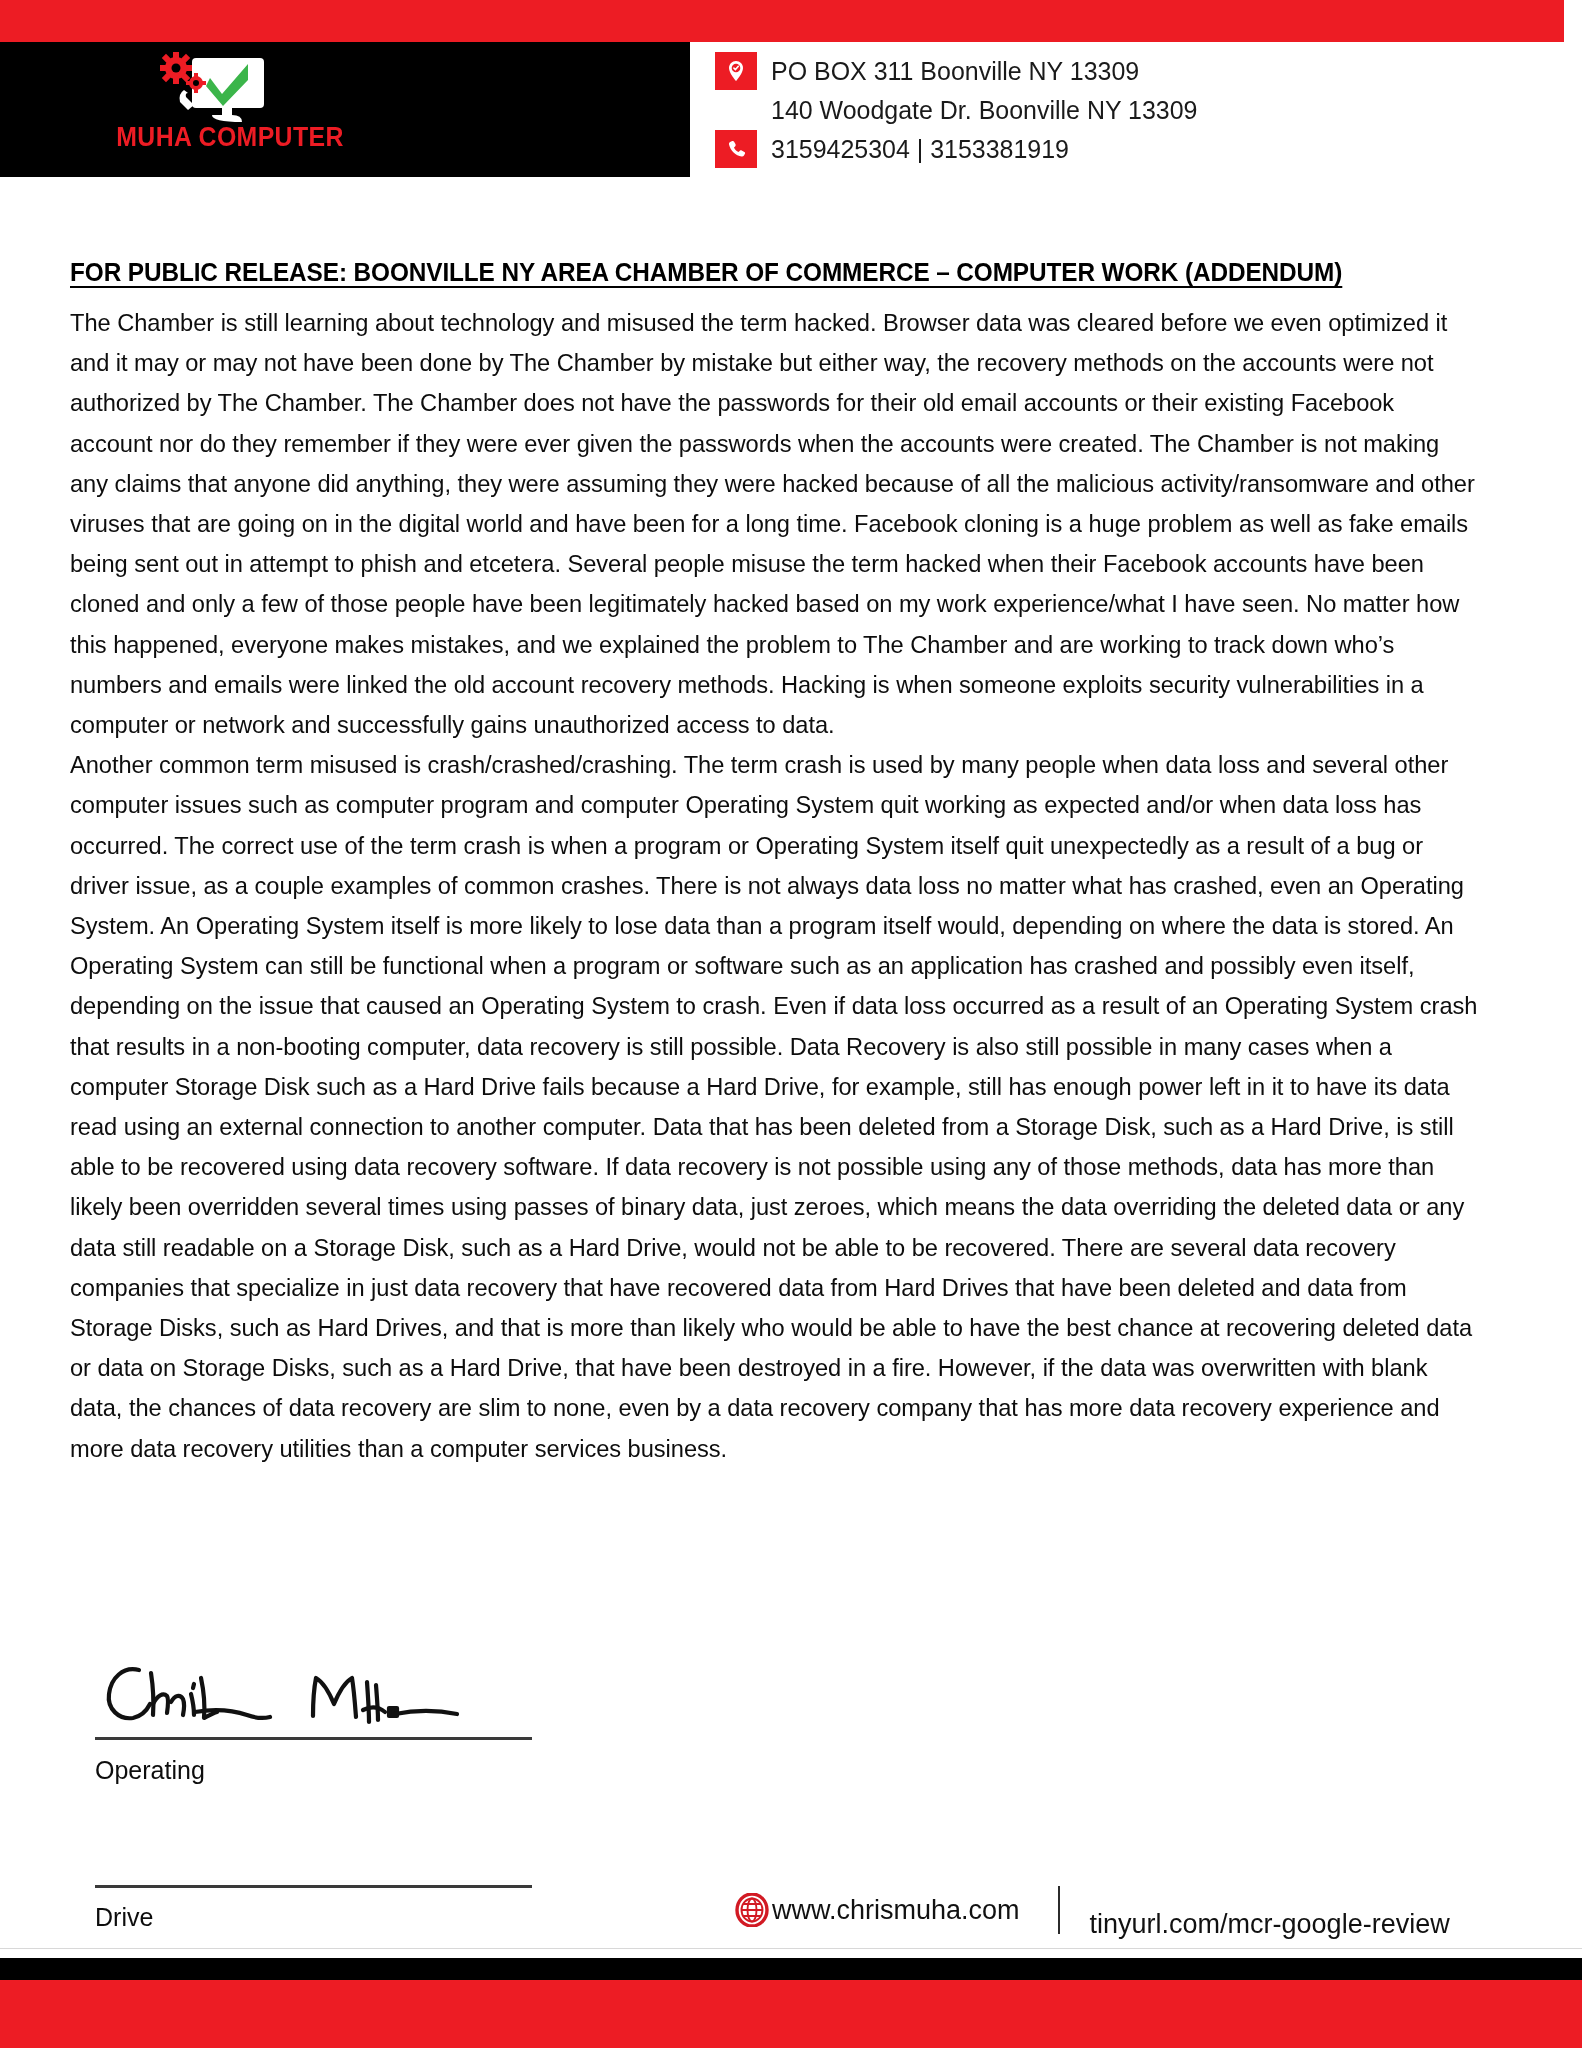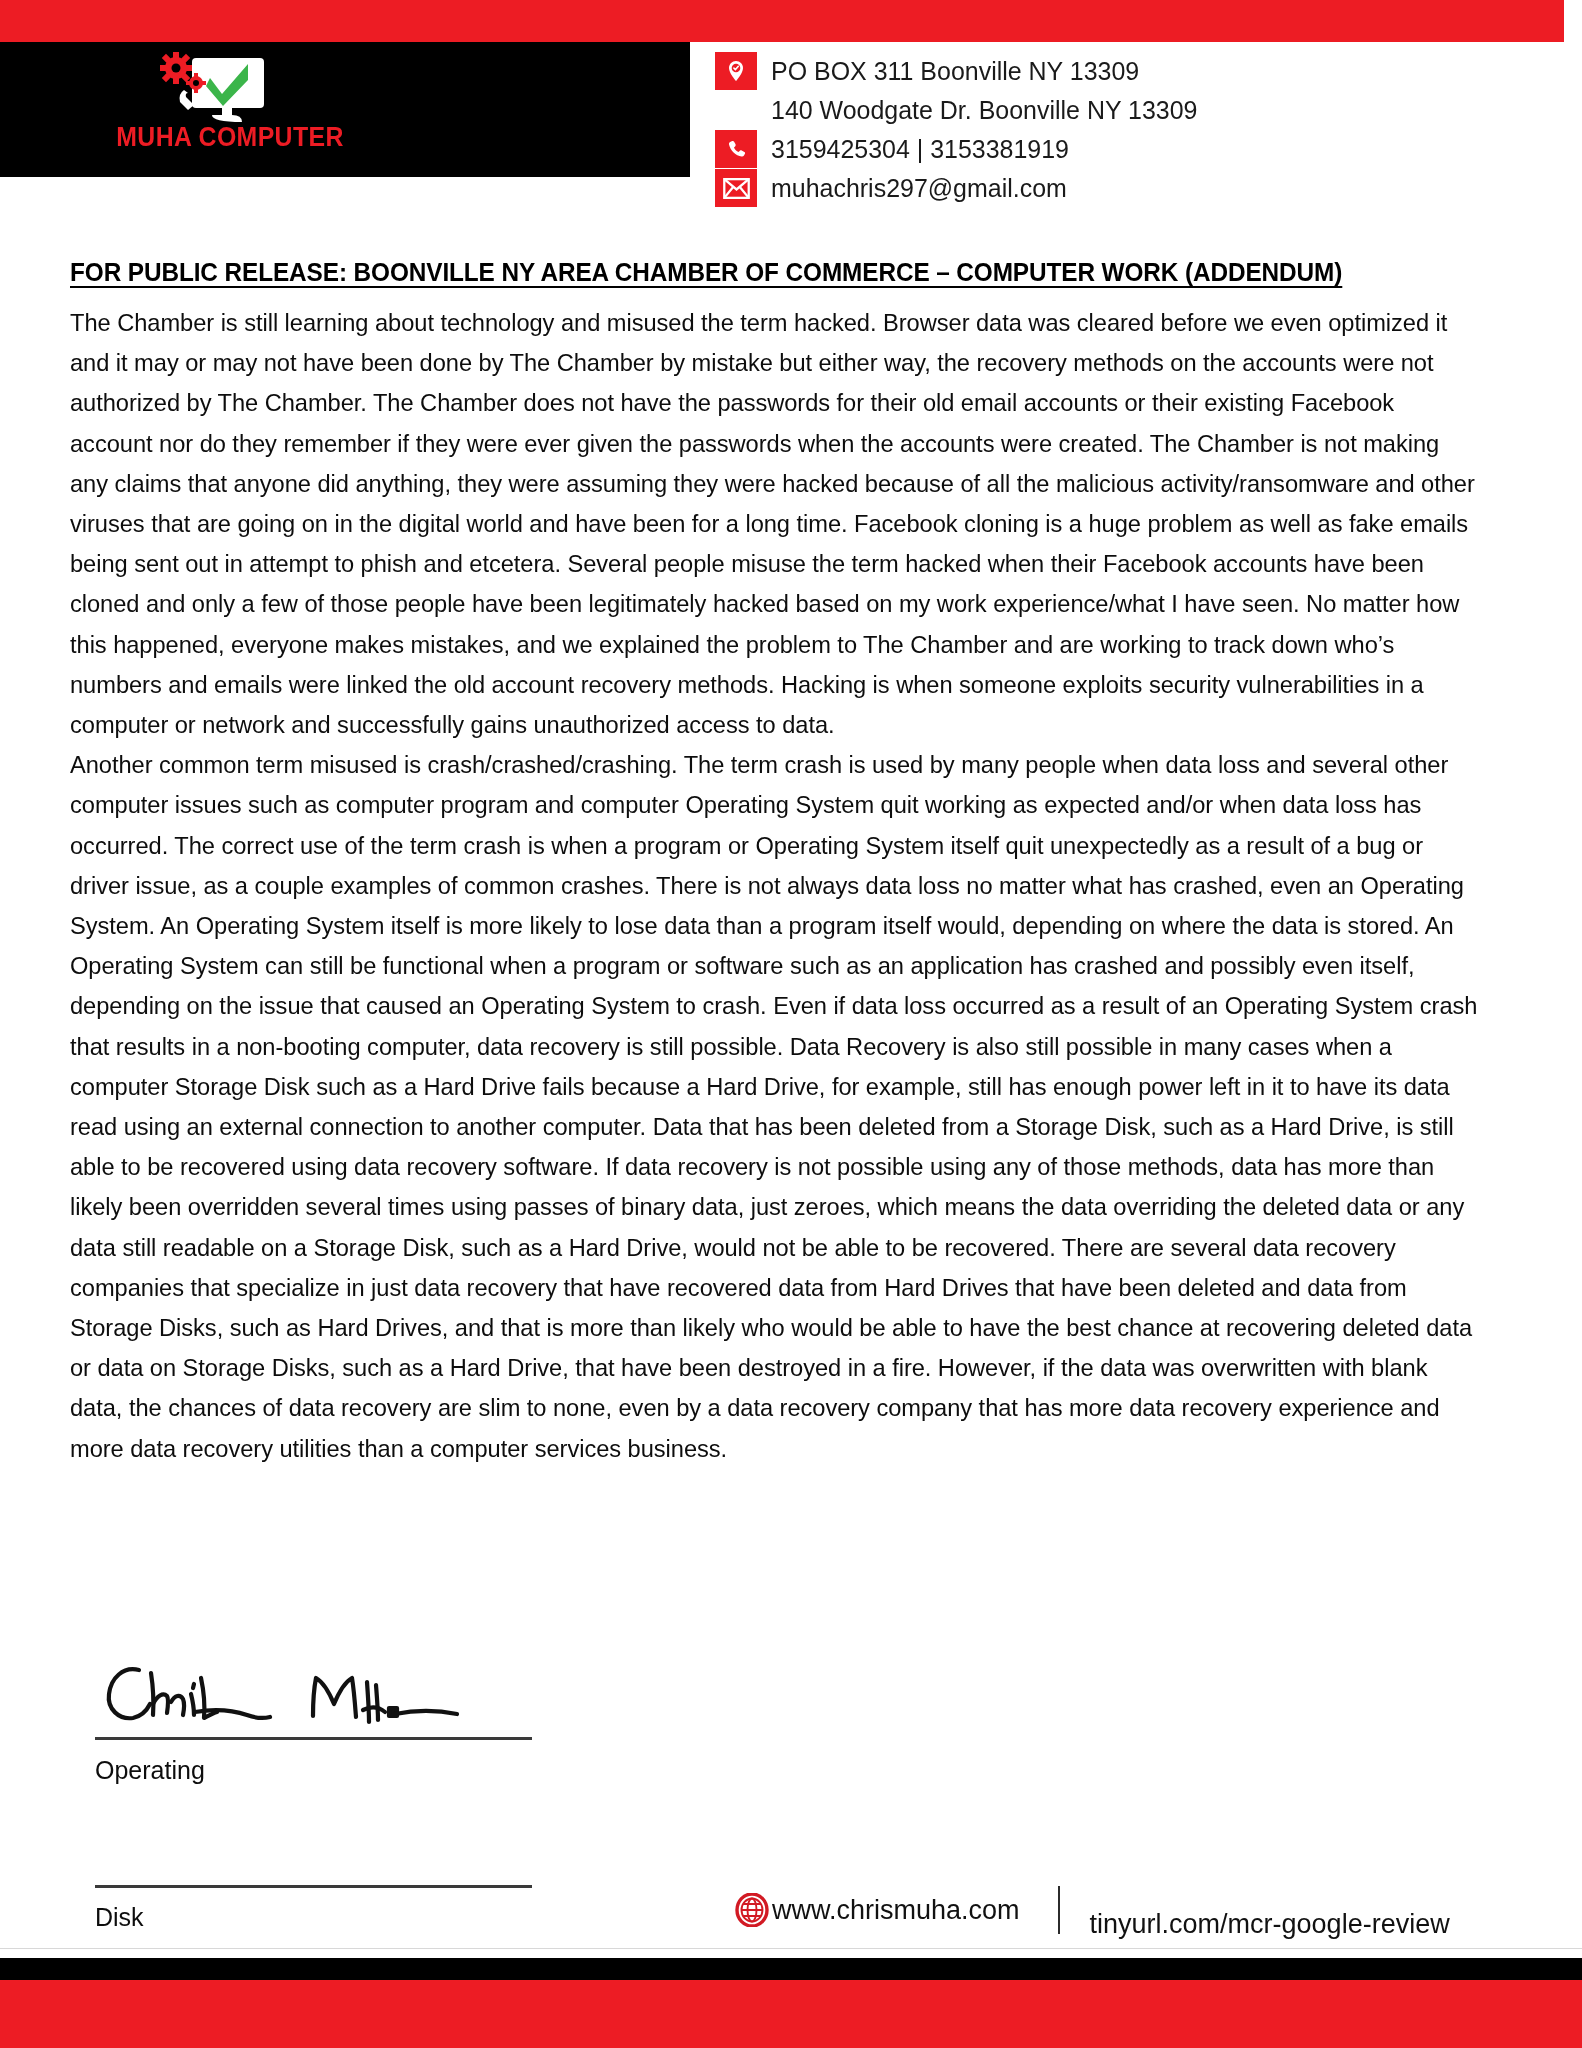"muhachris297@gmail.com" div.contact-row { html: <div> <span> <svg> <rect></rect> <path></path> <path></path> </svg> </span> <span>muhachris297@gmail.com</span> </div> -> none }
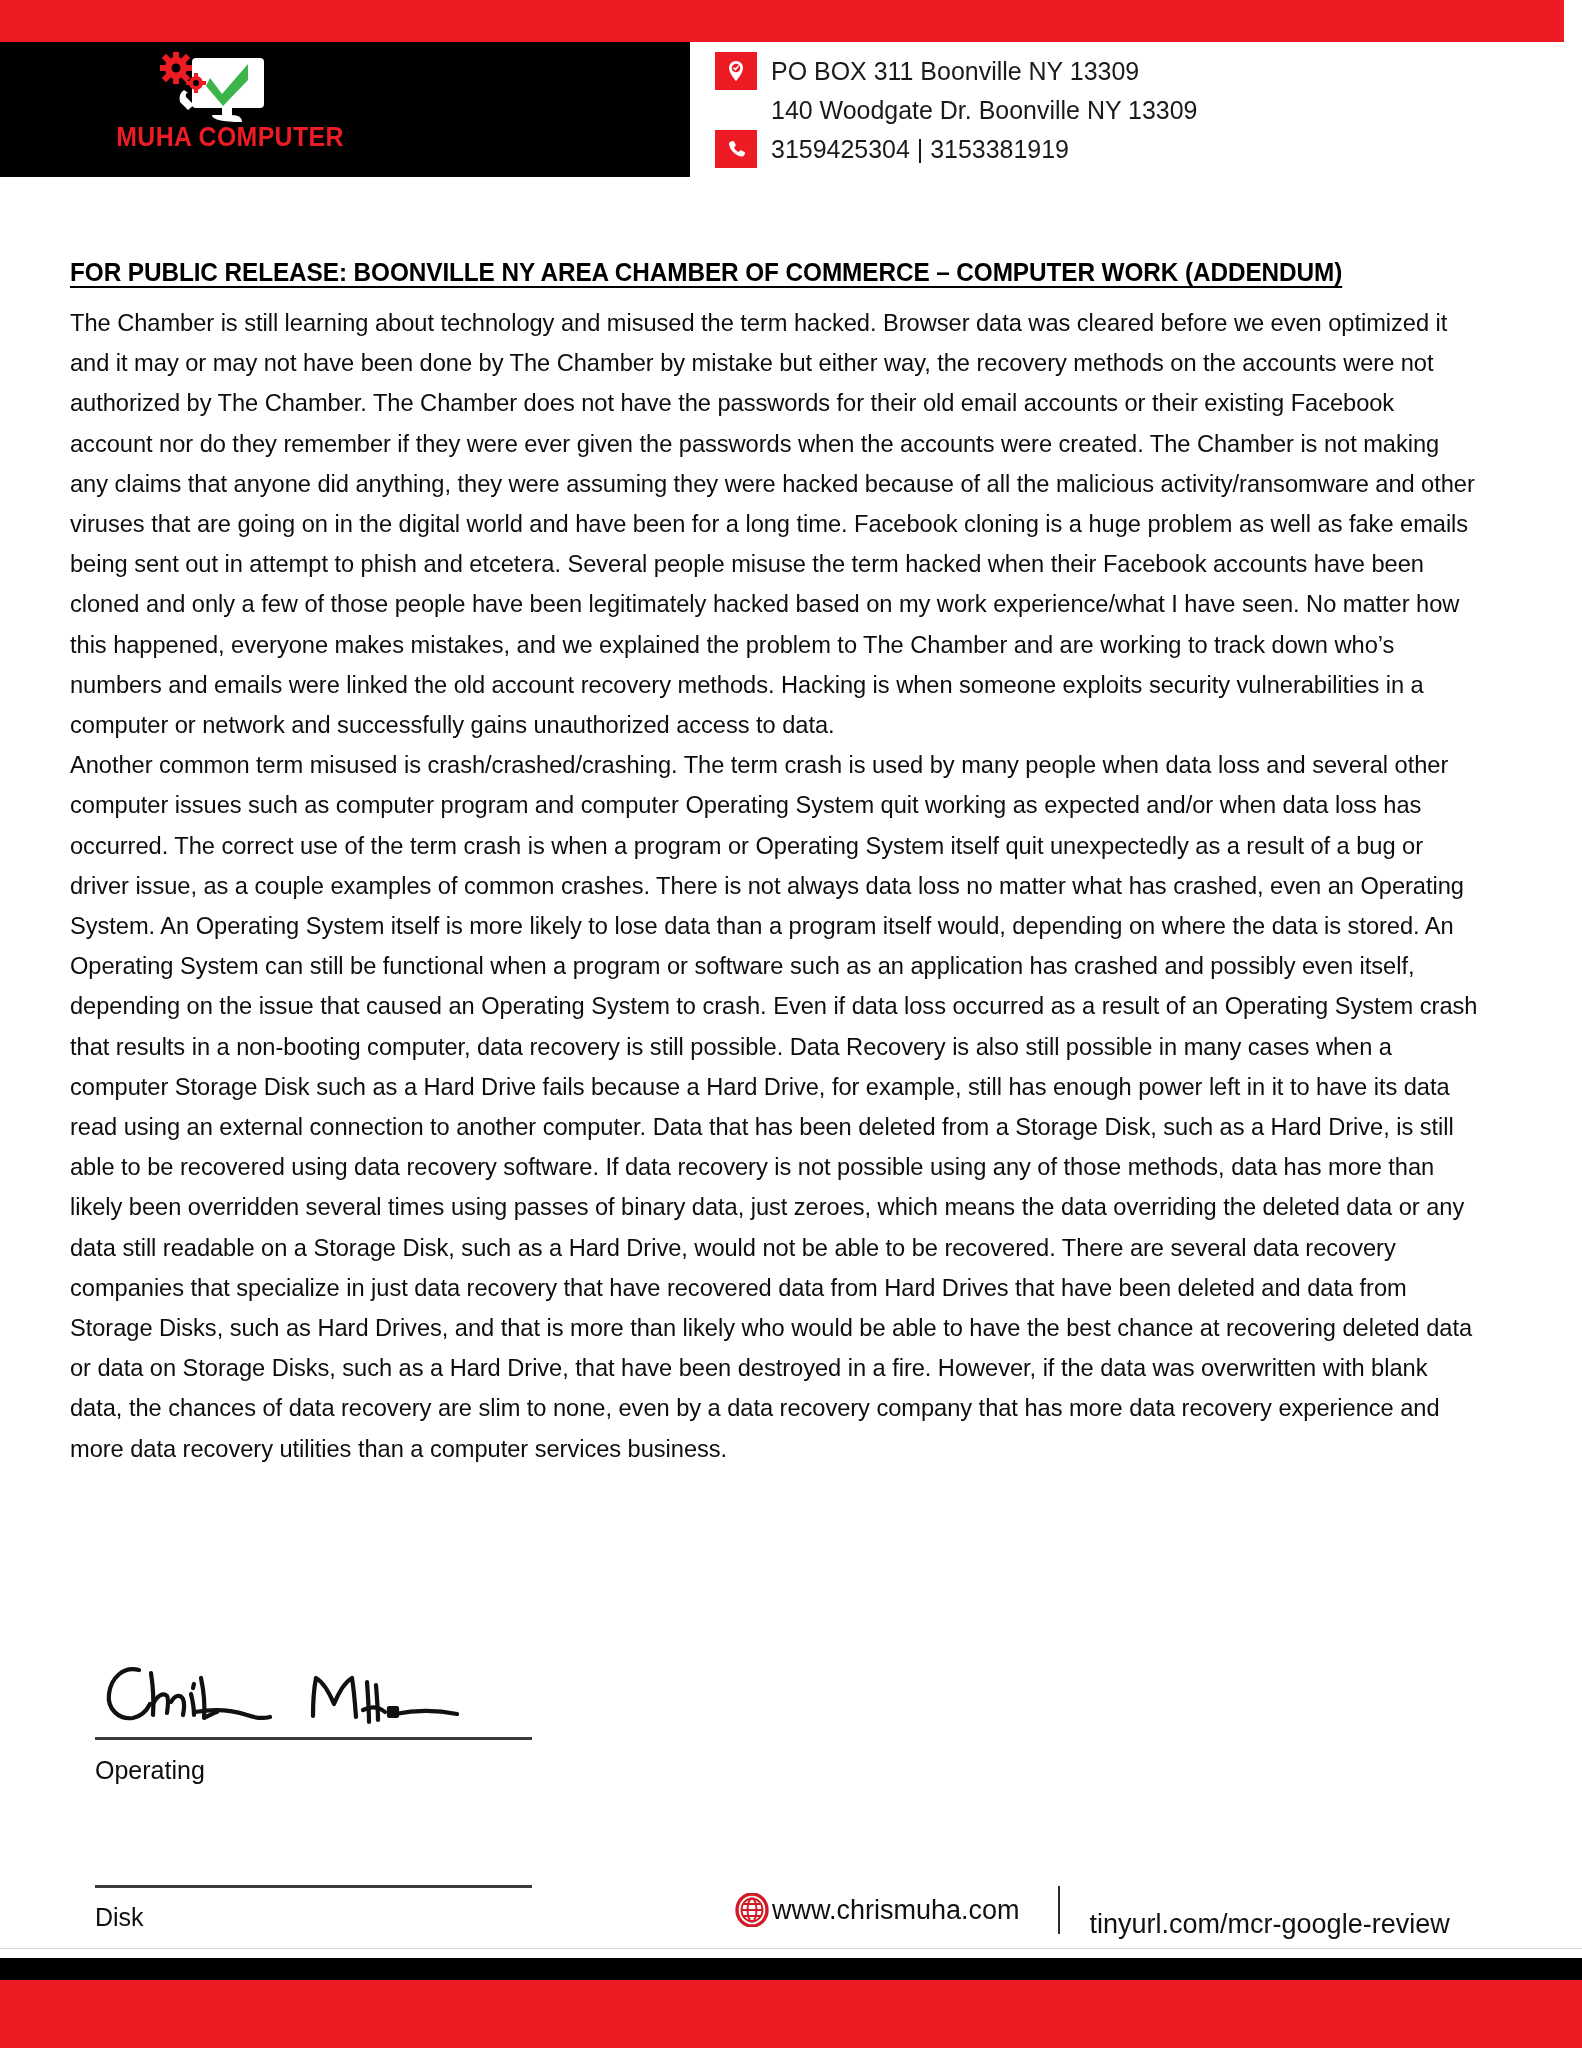"Disk" div.date-label { text: Disk -> Drive }
